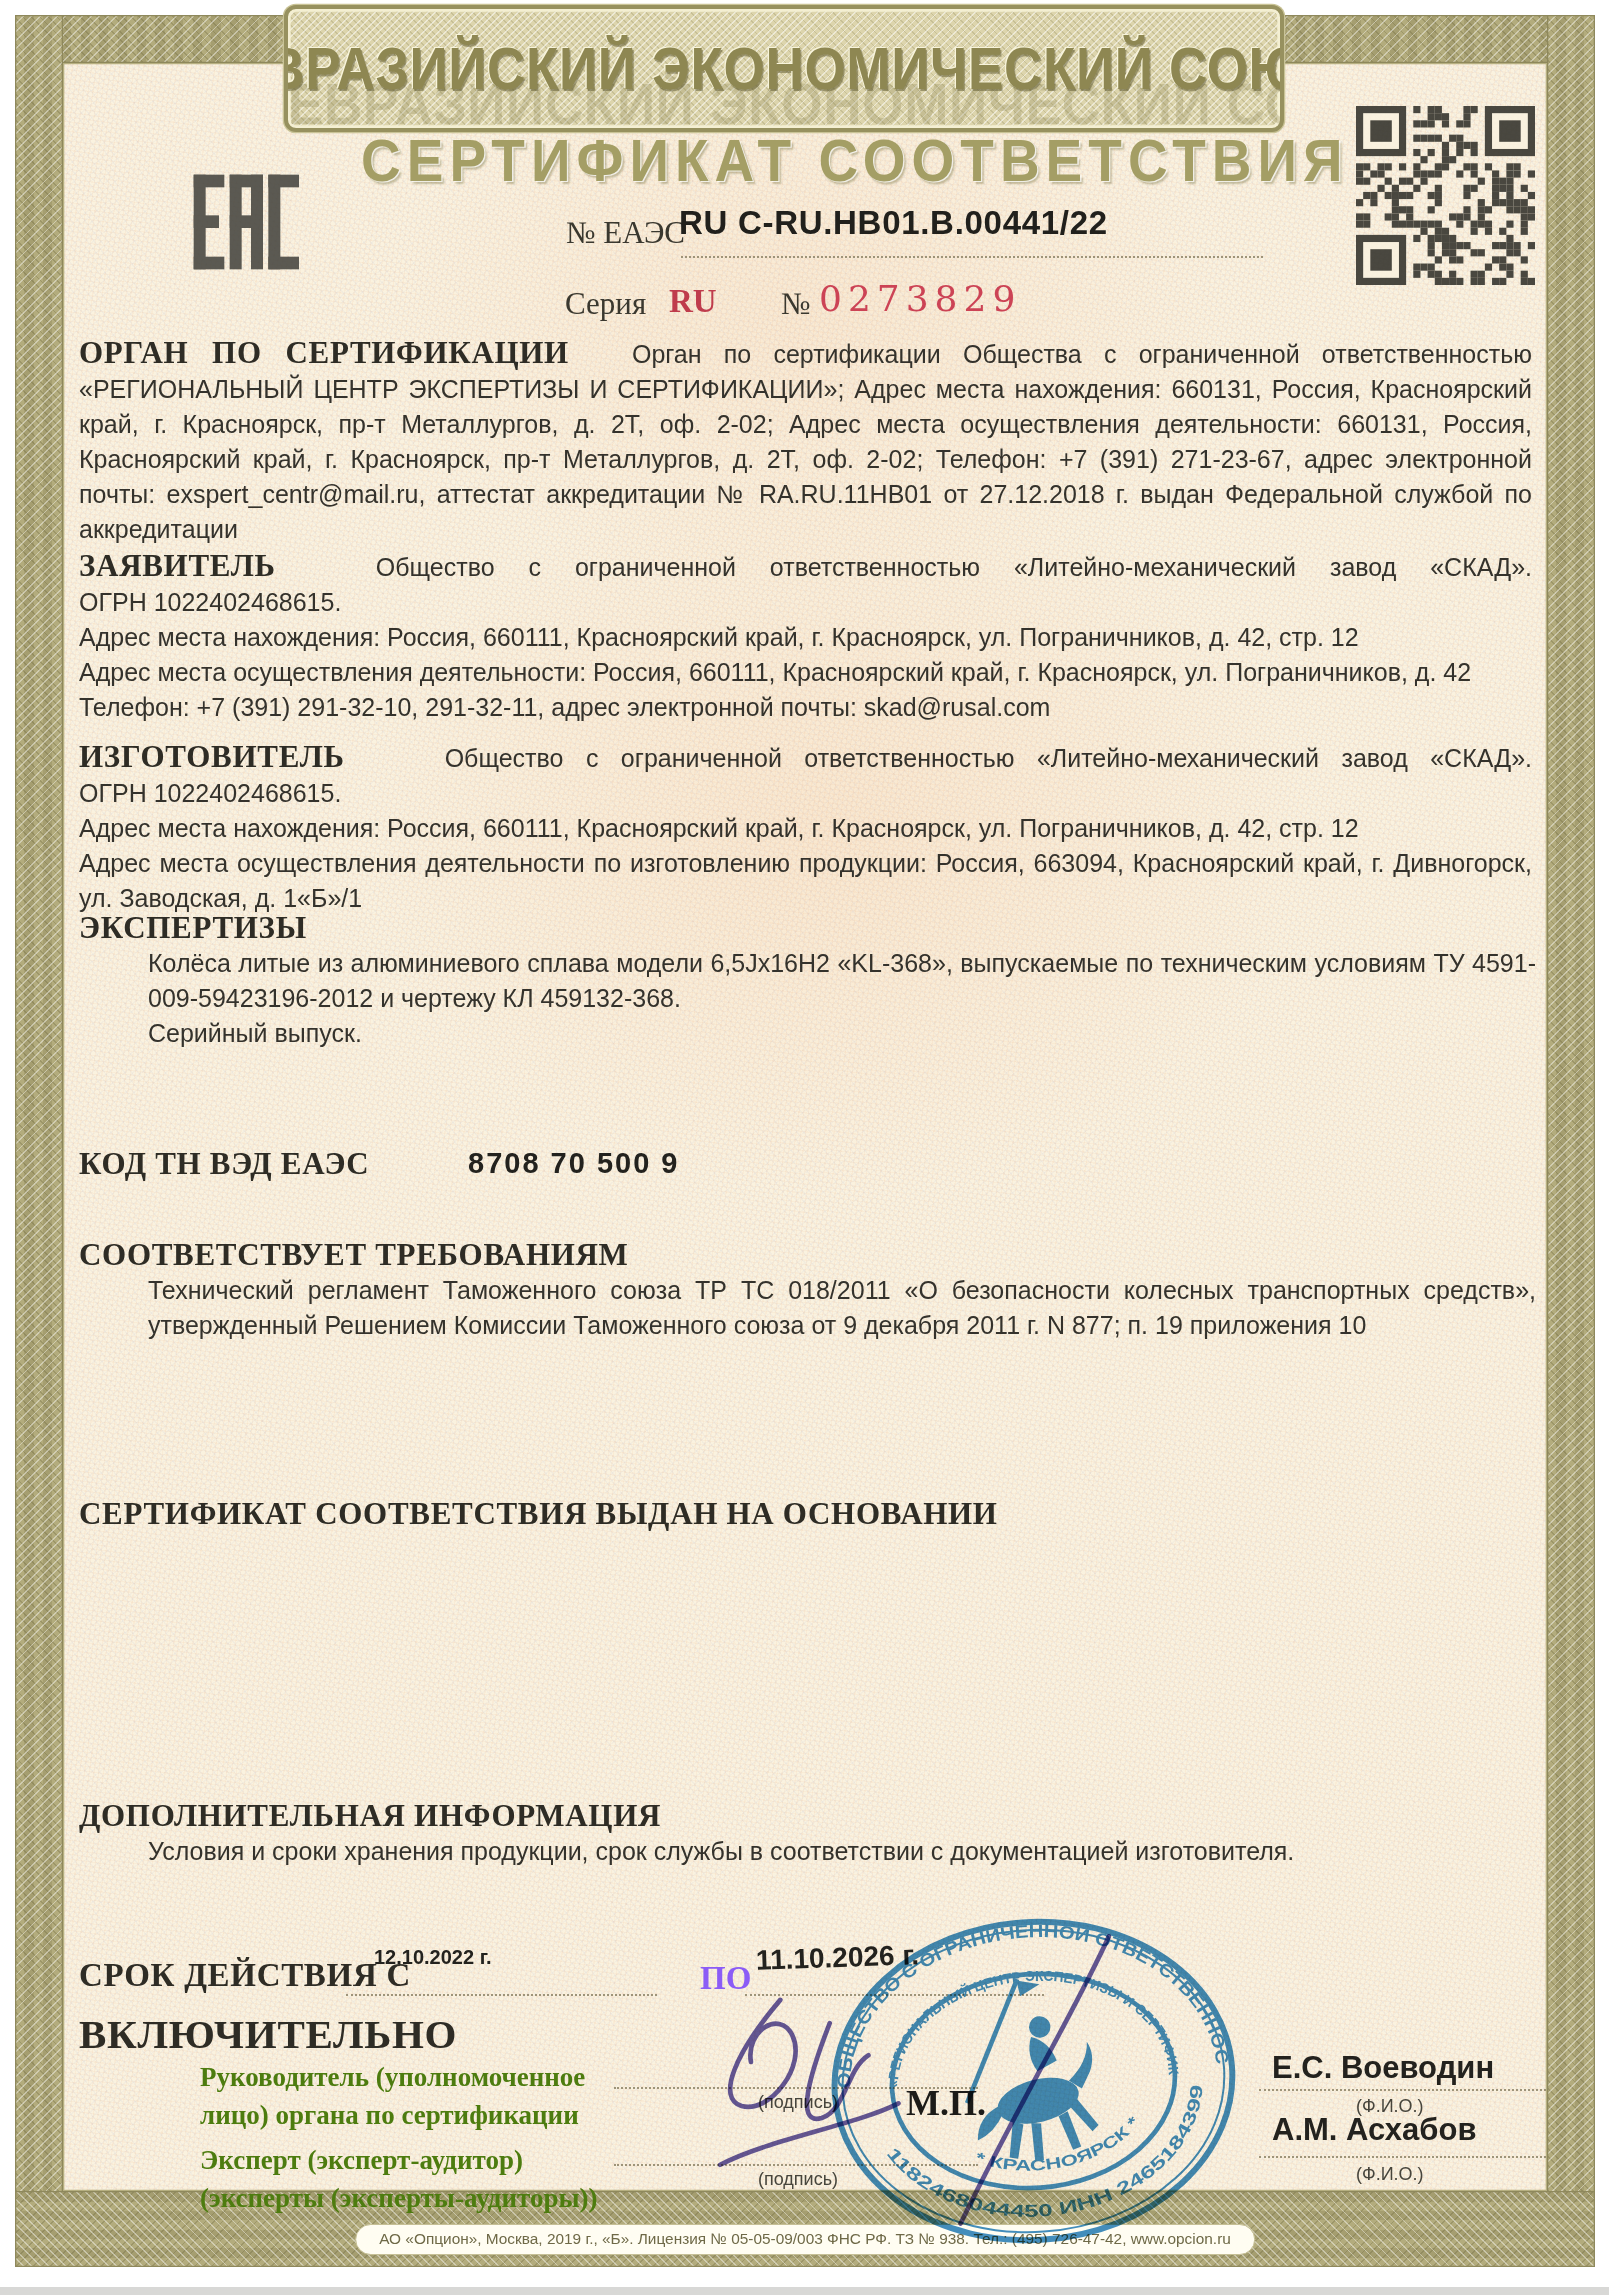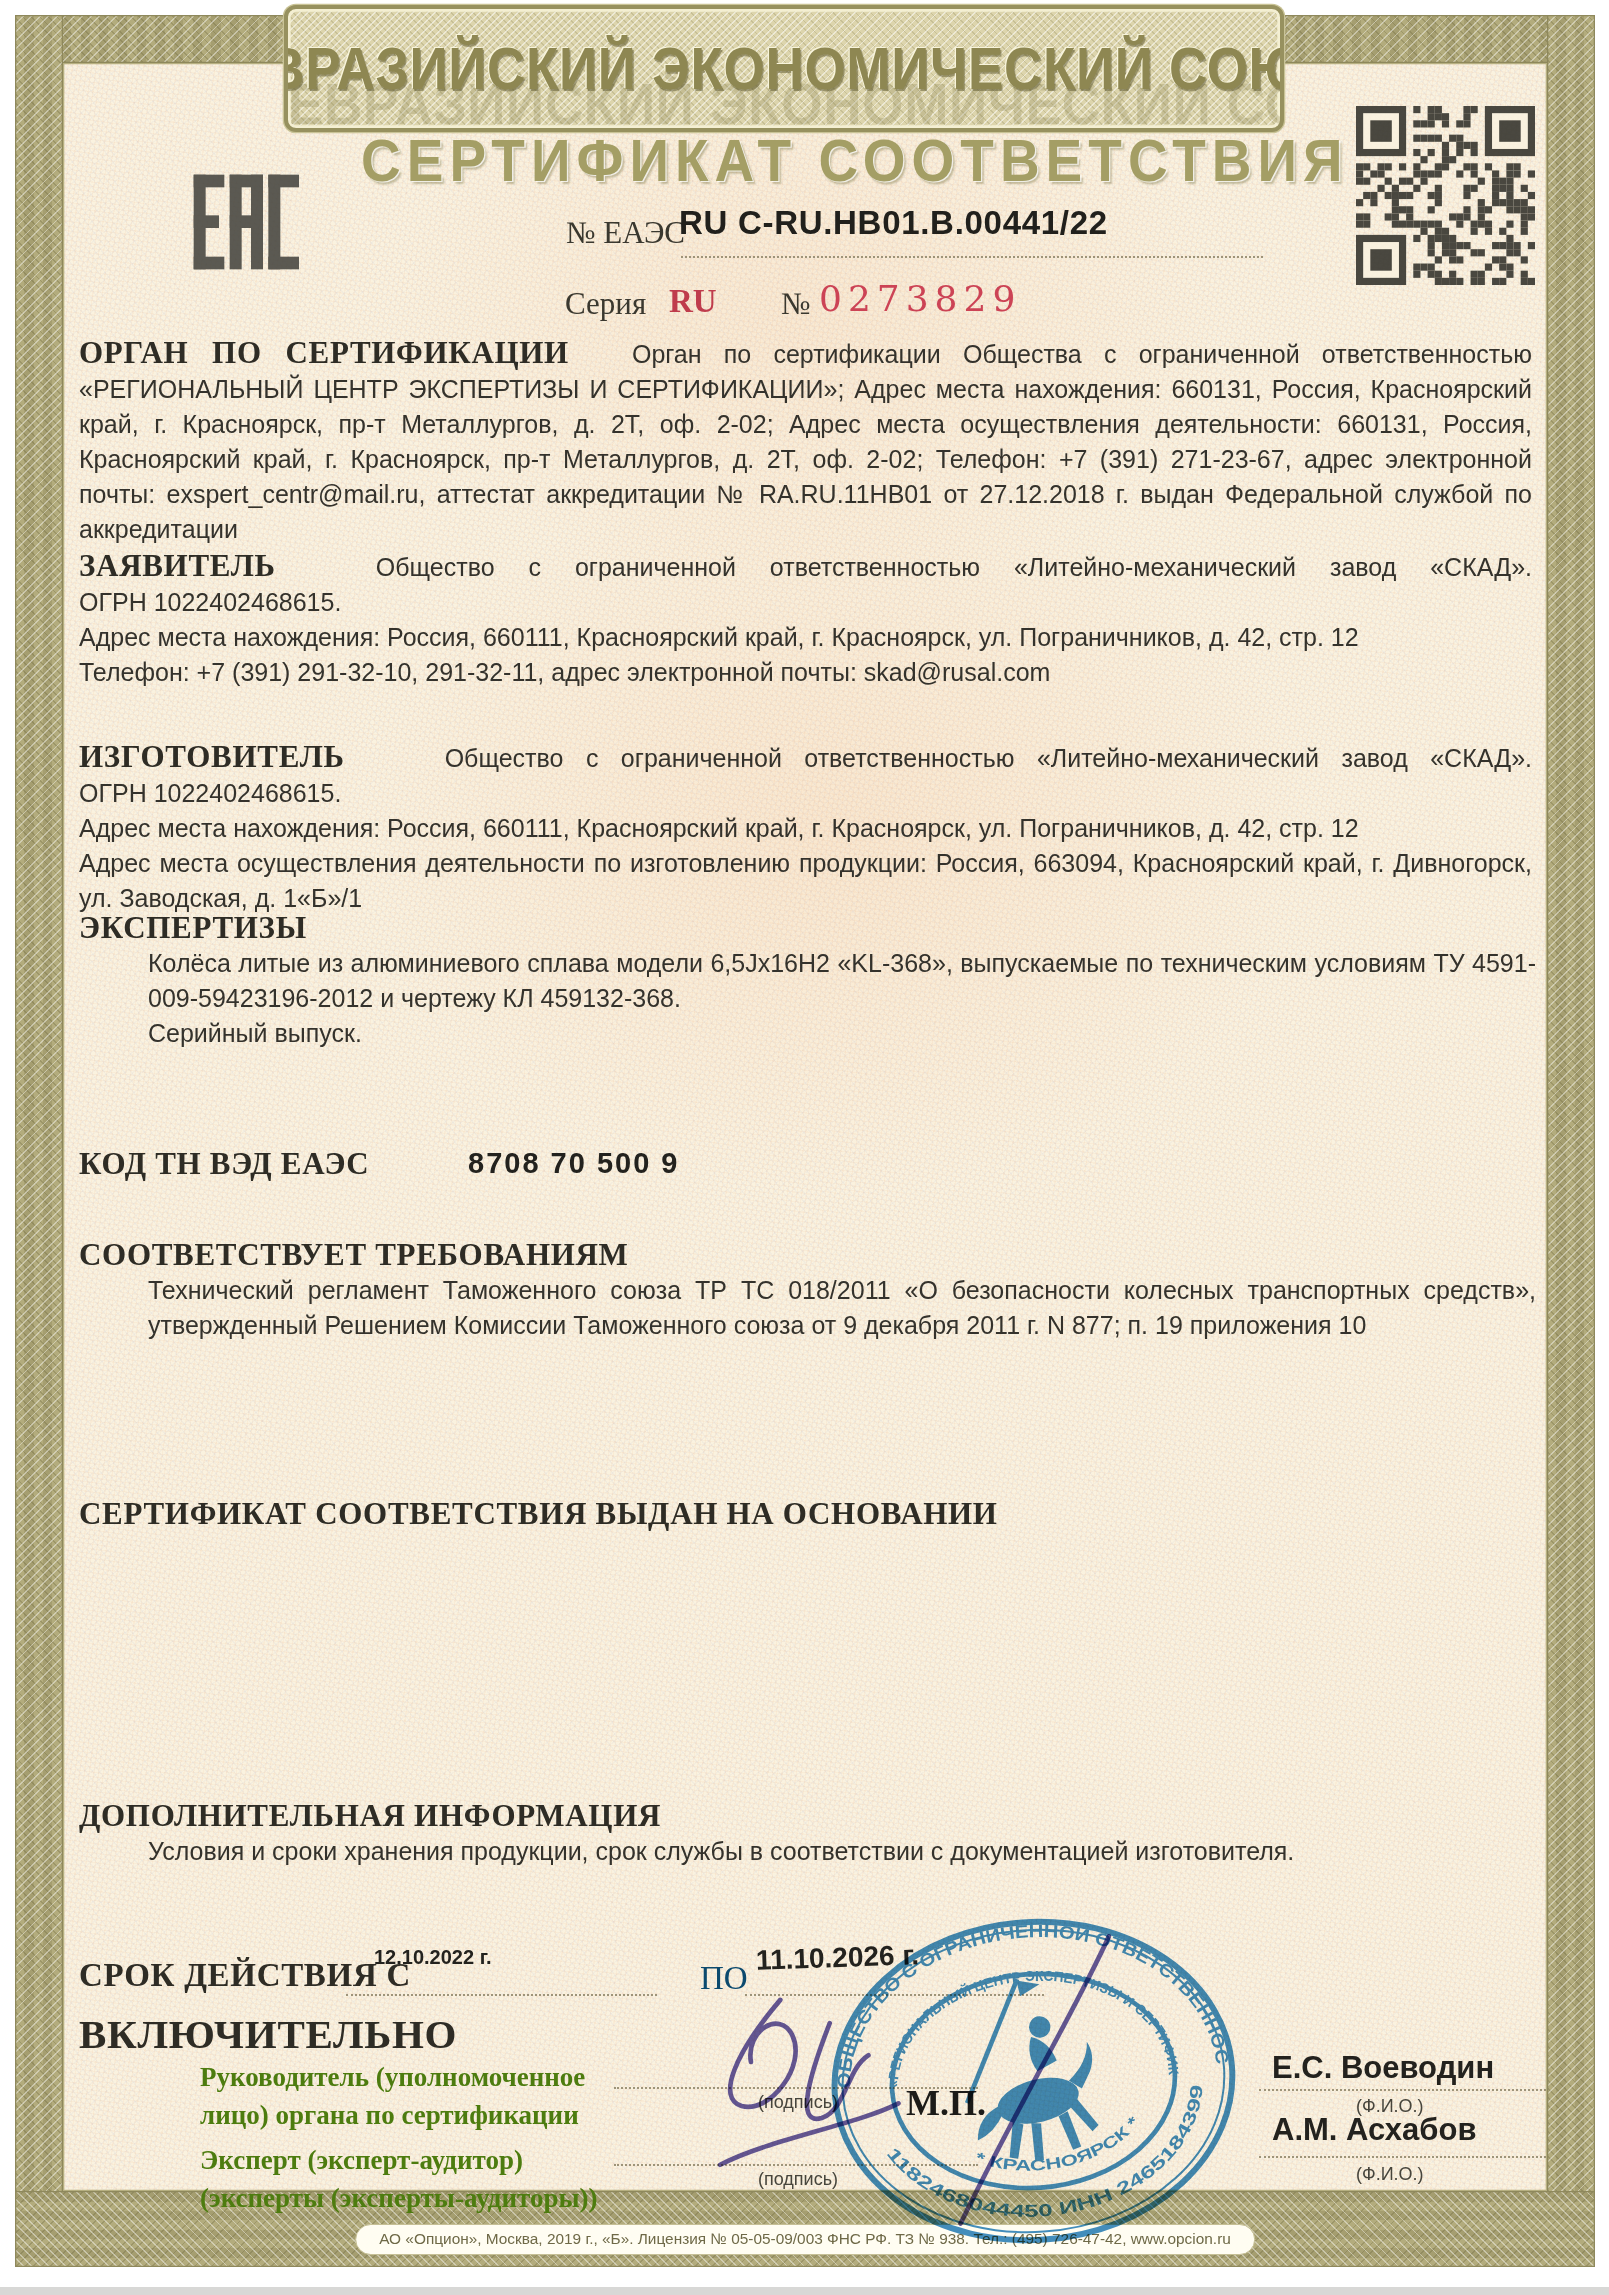"Адрес места осуществления деятельности:" p.body-t { html: none -> <p>Адрес места осуществления деятельности: Россия, 660111, Красноярский край, г. Красноярск, ул. Пограничников, д. 42</p> }
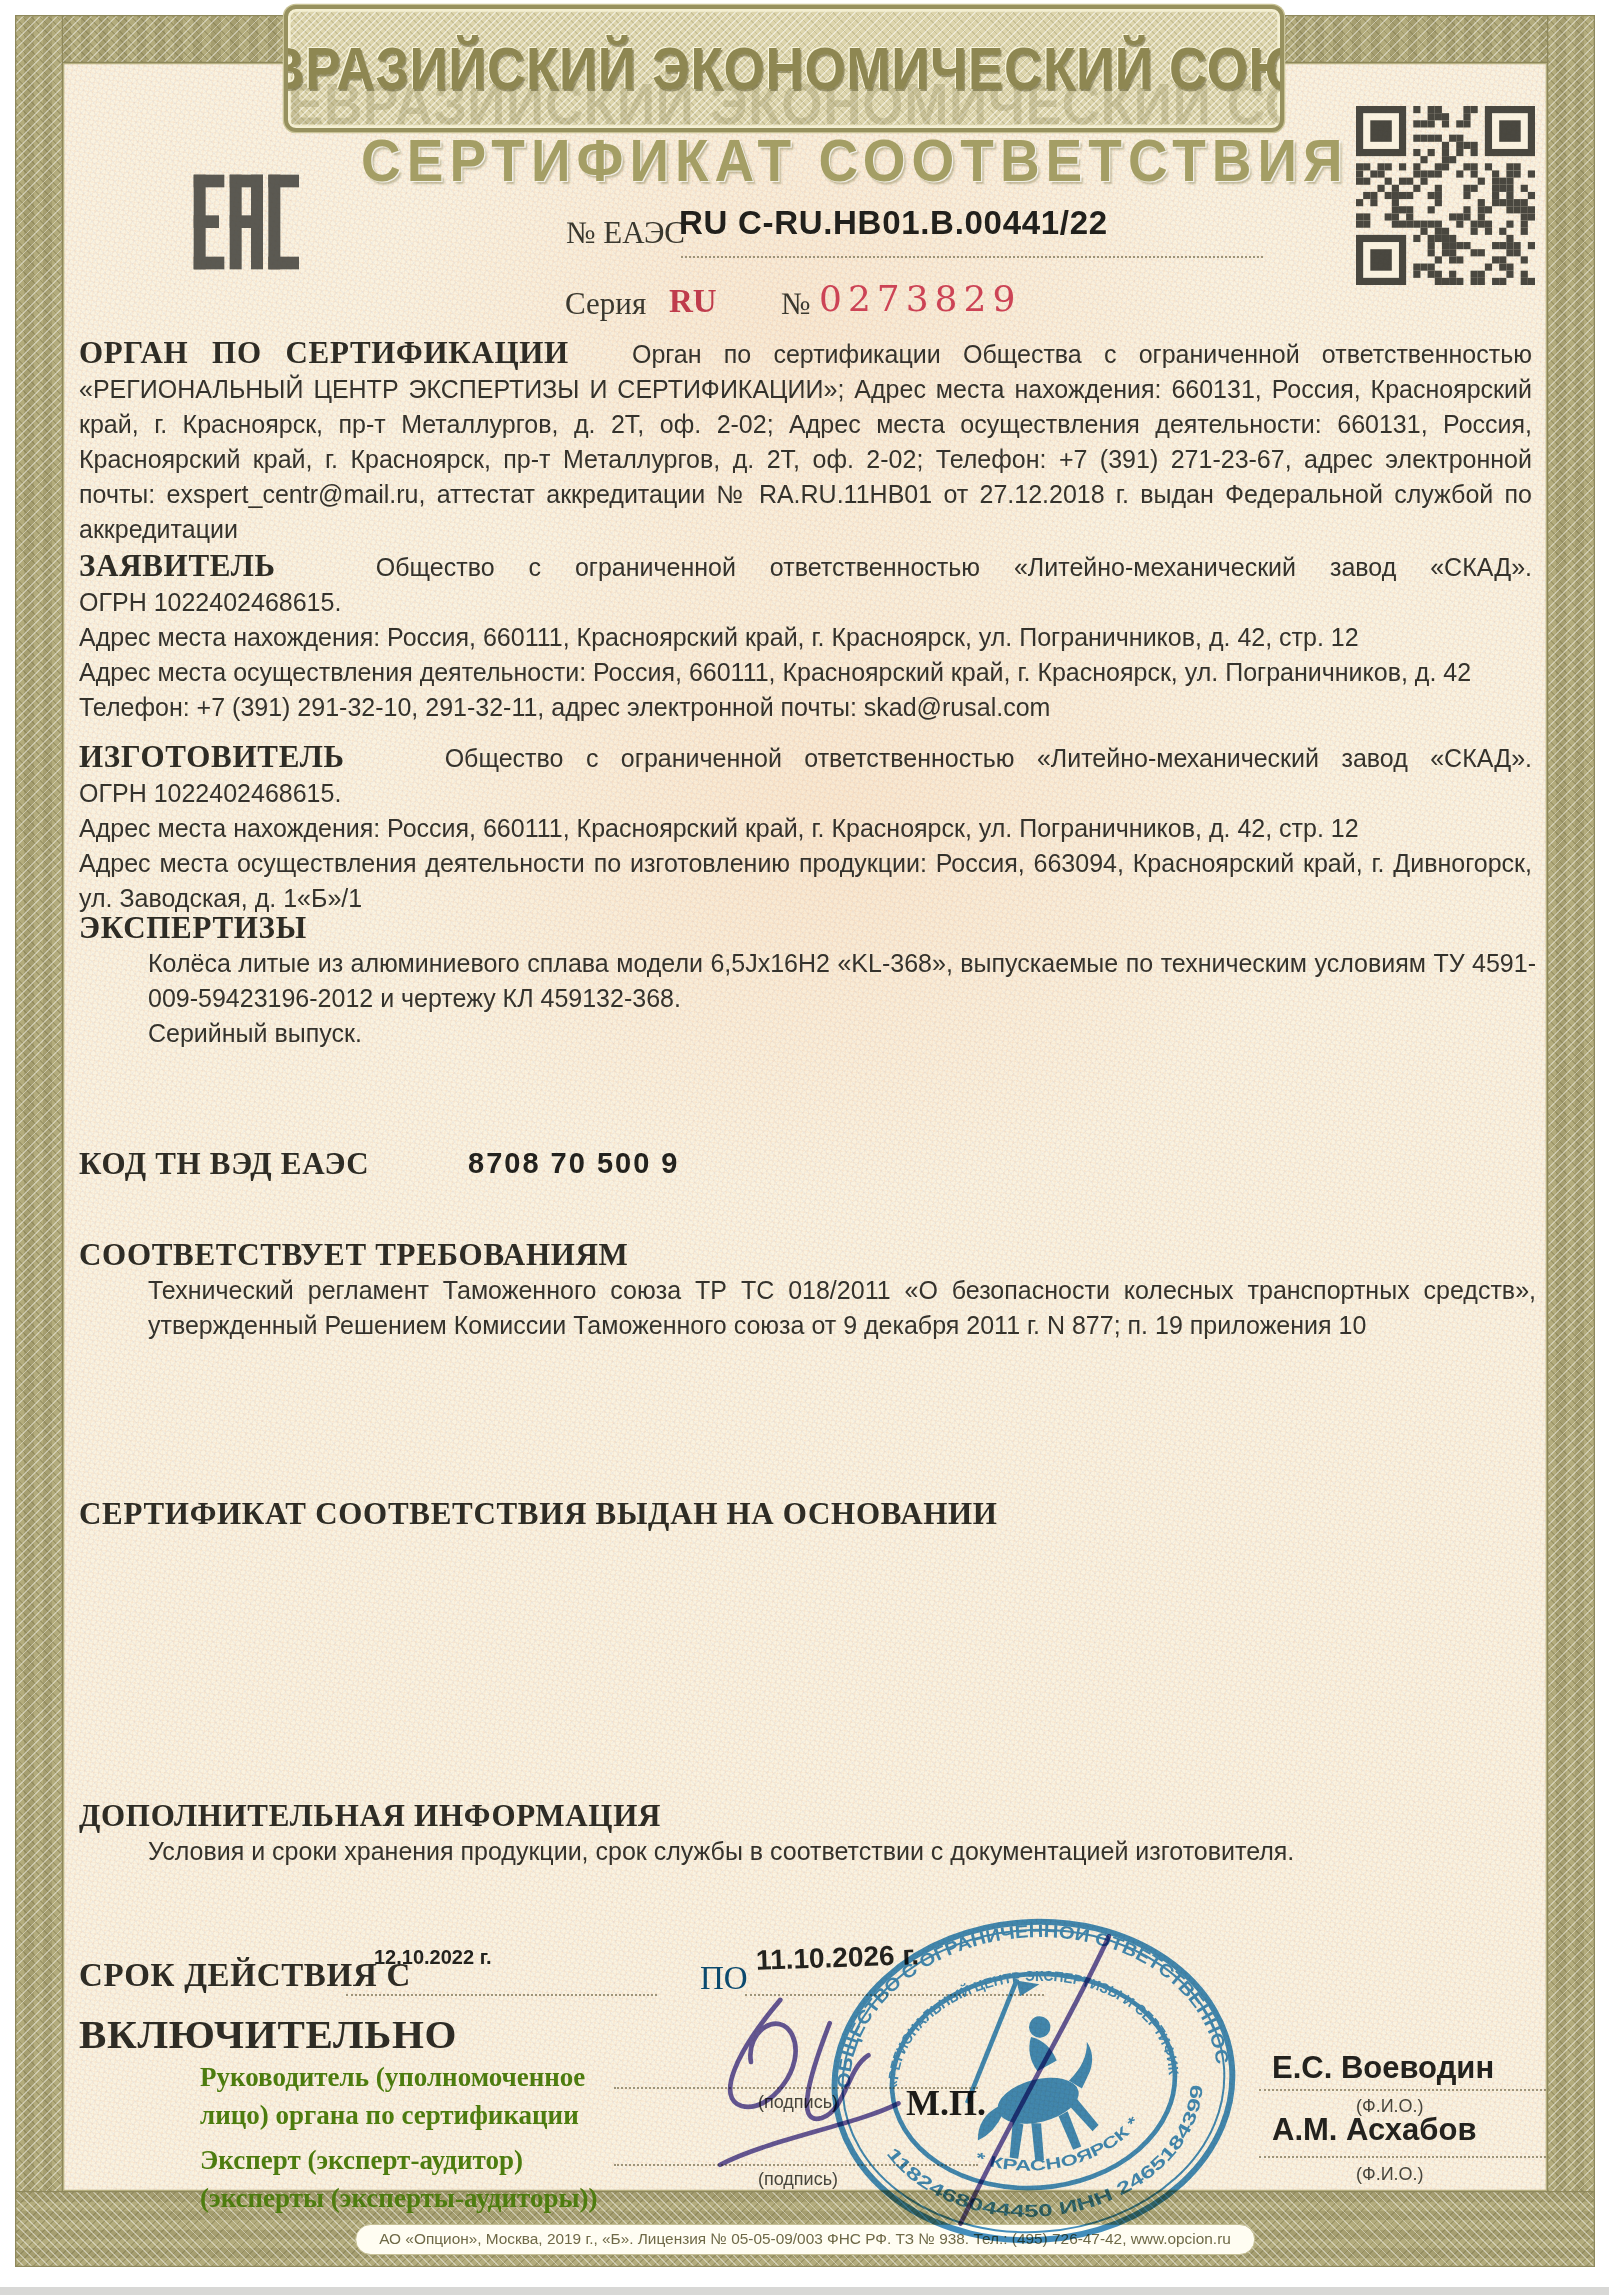"ПО" #po-label { color: #0c4a6e -> #8b5cf6; font-weight: 400 -> 700 }
